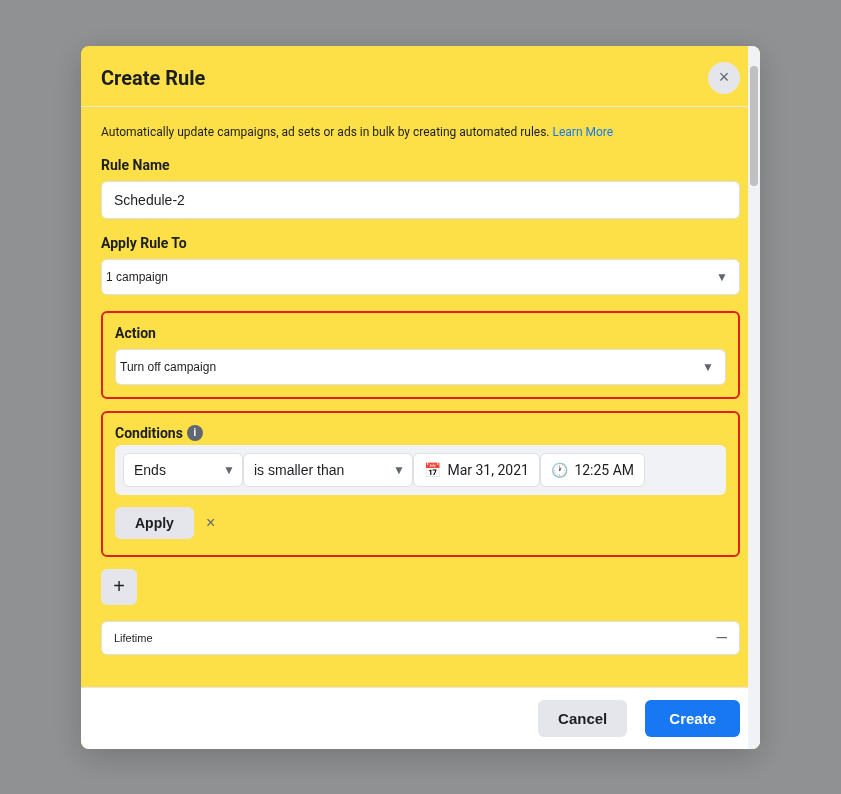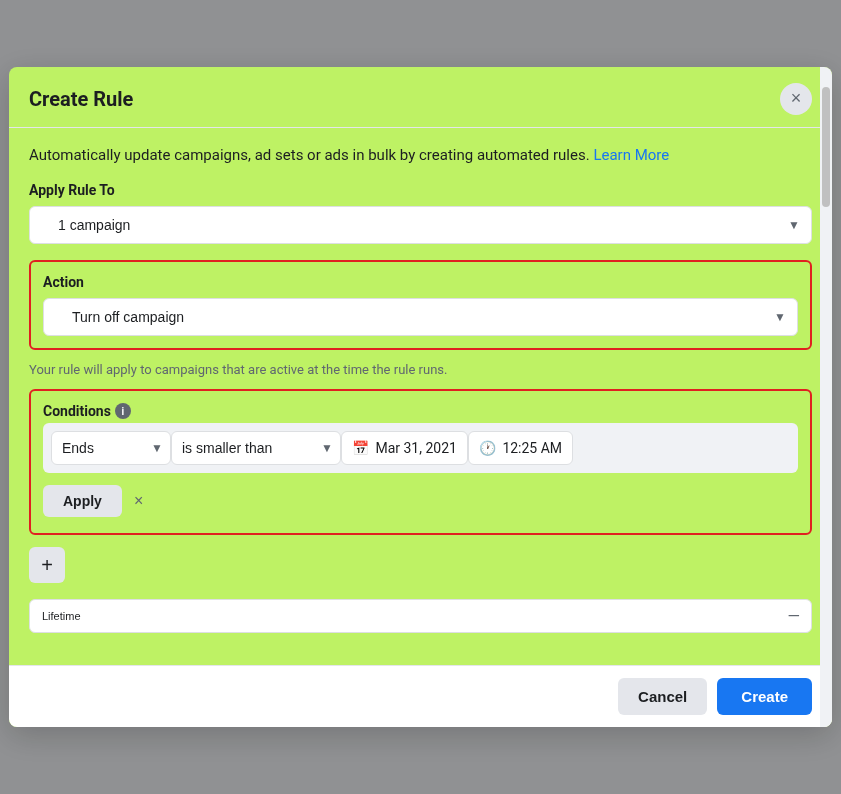"Create Rule" .modal { background: #bef264 -> #fde047; width: 823px -> 679px }
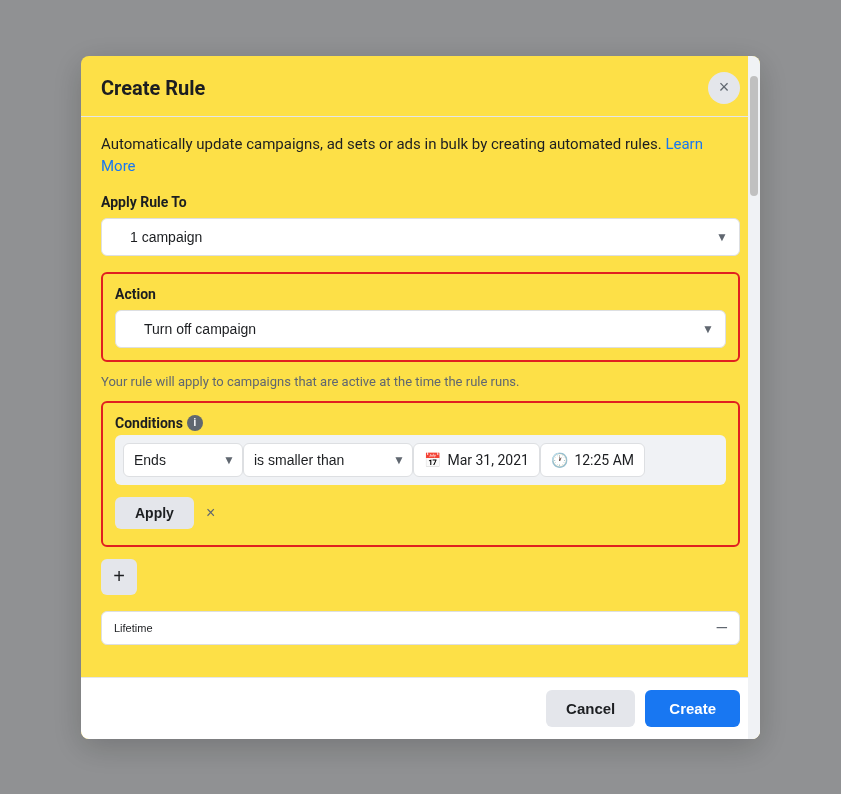"Automatically update campaigns, ad sets" .description-text { font-size: 15px -> 12px }
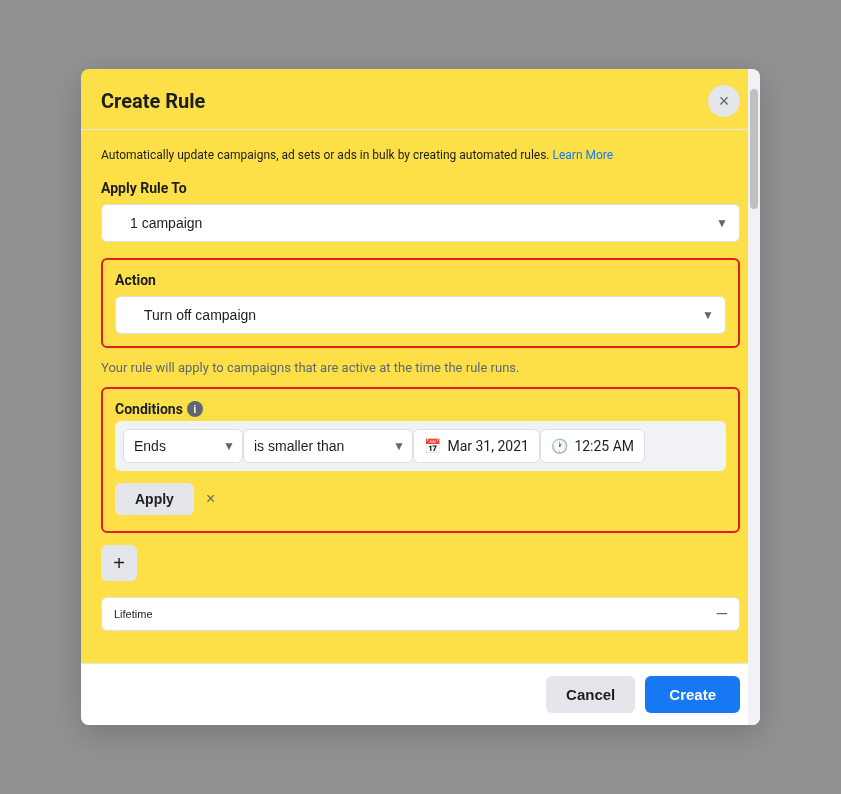"Rule Name" div.field-group { html: none -> <div> <div>Rule Name</div> <input> </div> }
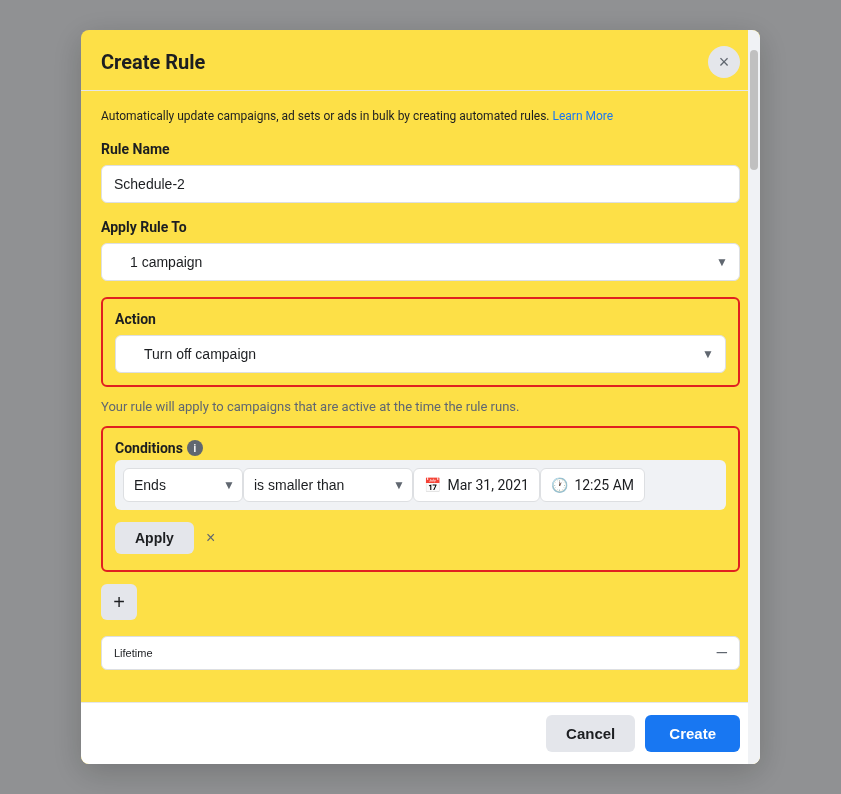"1 campaign" .select-field { font-size: 14px -> 12px; padding: 10px 36px 10px 28px -> 10px 36px 10px 4px }
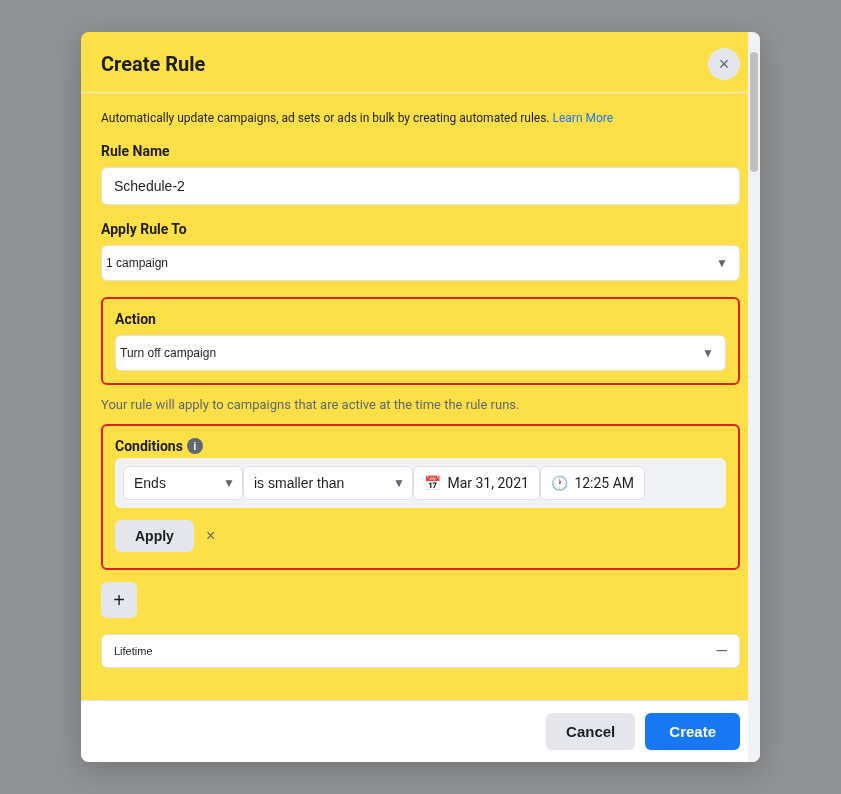"Your rule will apply to" p.rule-info-text { html: <p>Your rule will apply to campaigns that are active at the time the rule runs.</p> -> none }
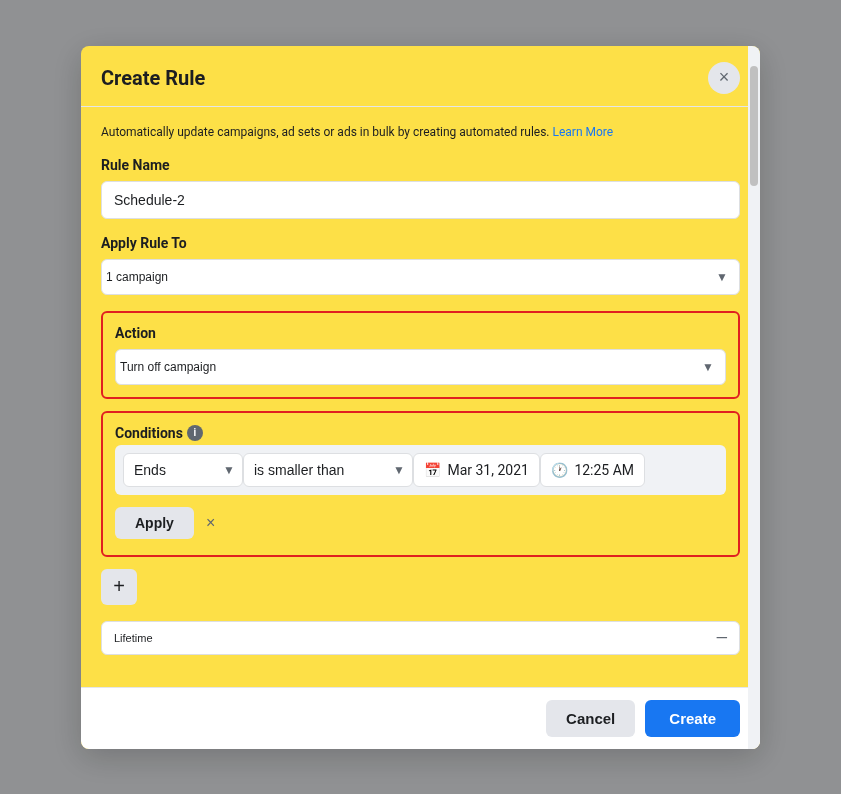"Cancel" .modal-footer { gap: 10px -> 18px }
